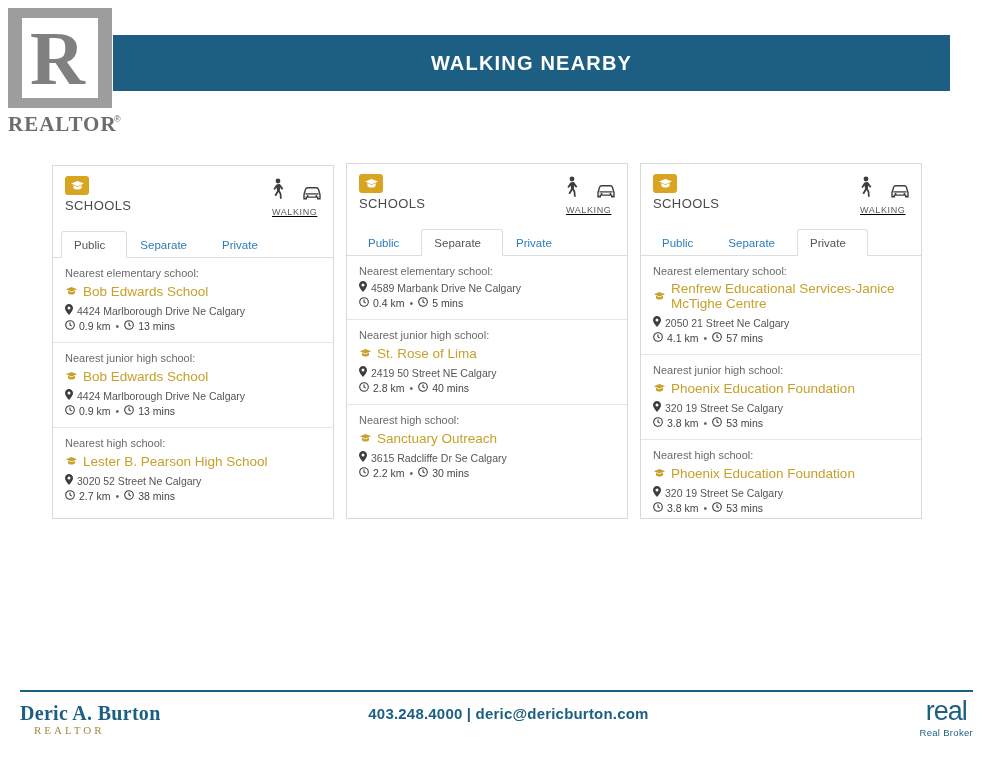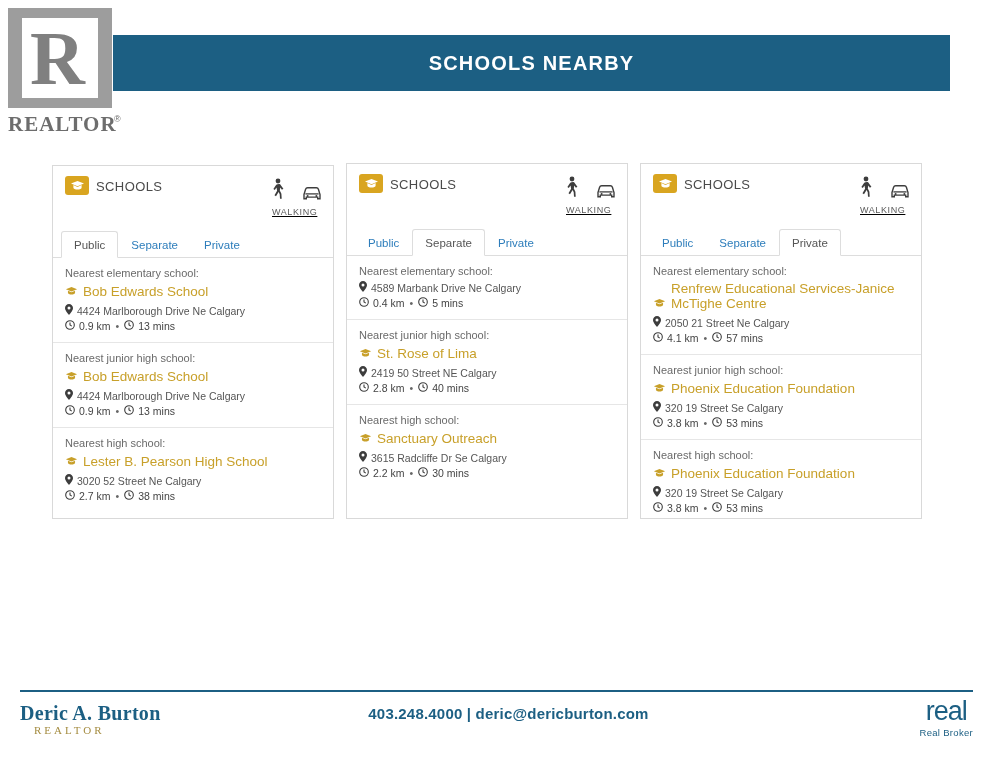"SCHOOLS NEARBY" div.header-title { text: SCHOOLS -> WALKING }
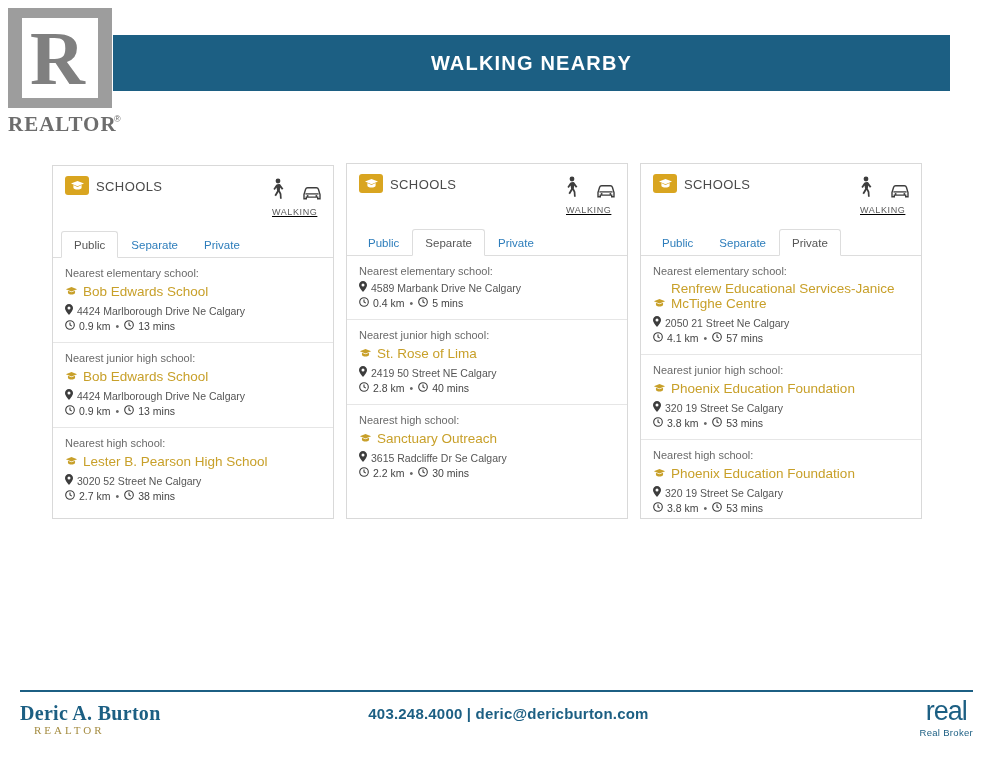"SCHOOLS" .card-head { flex-direction: none -> column }
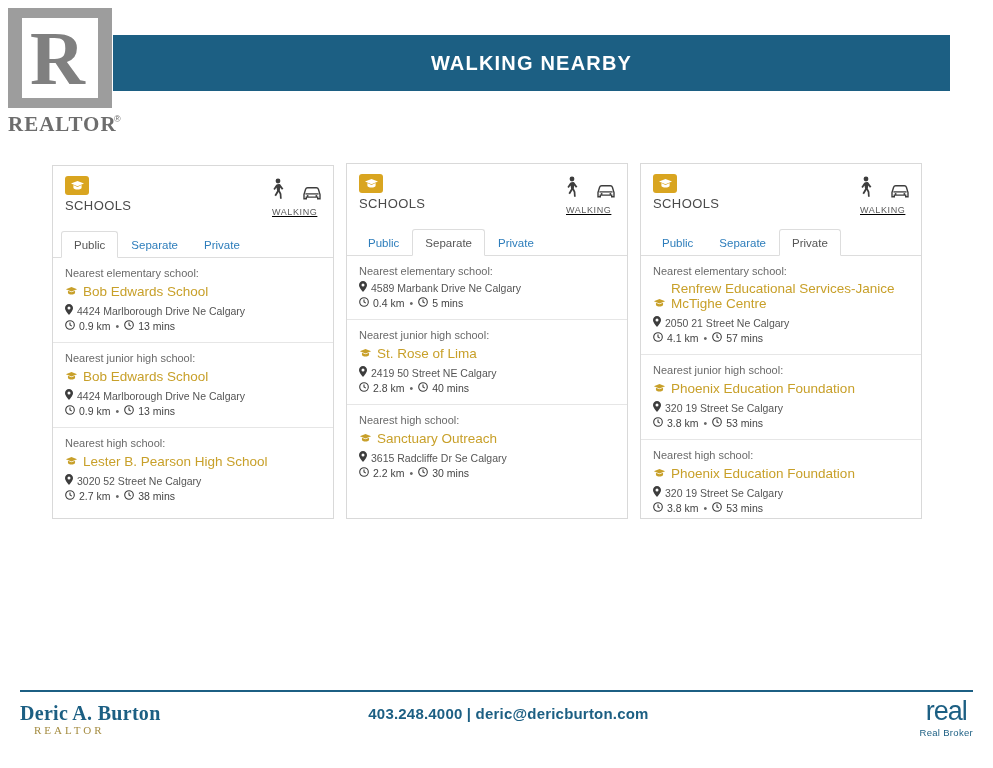"Public" .tab { padding: 7px 12px 6px 12px -> 7px 21px 6px 12px }
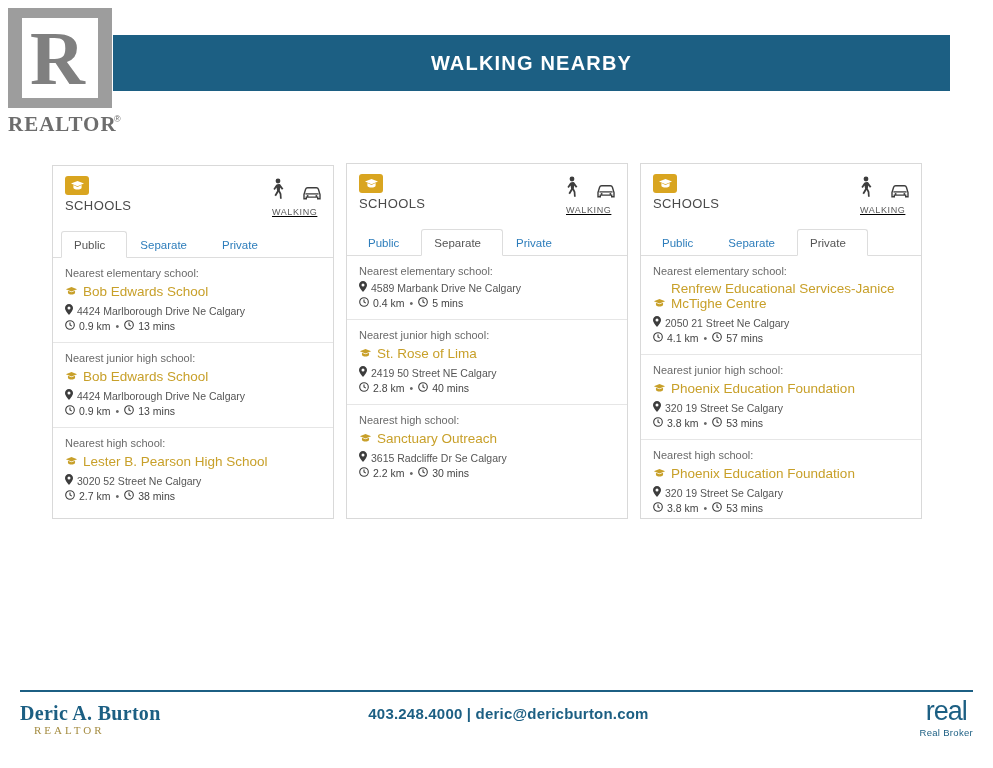"Bob Edwards School" .sec-school { align-items: flex-end -> center }
